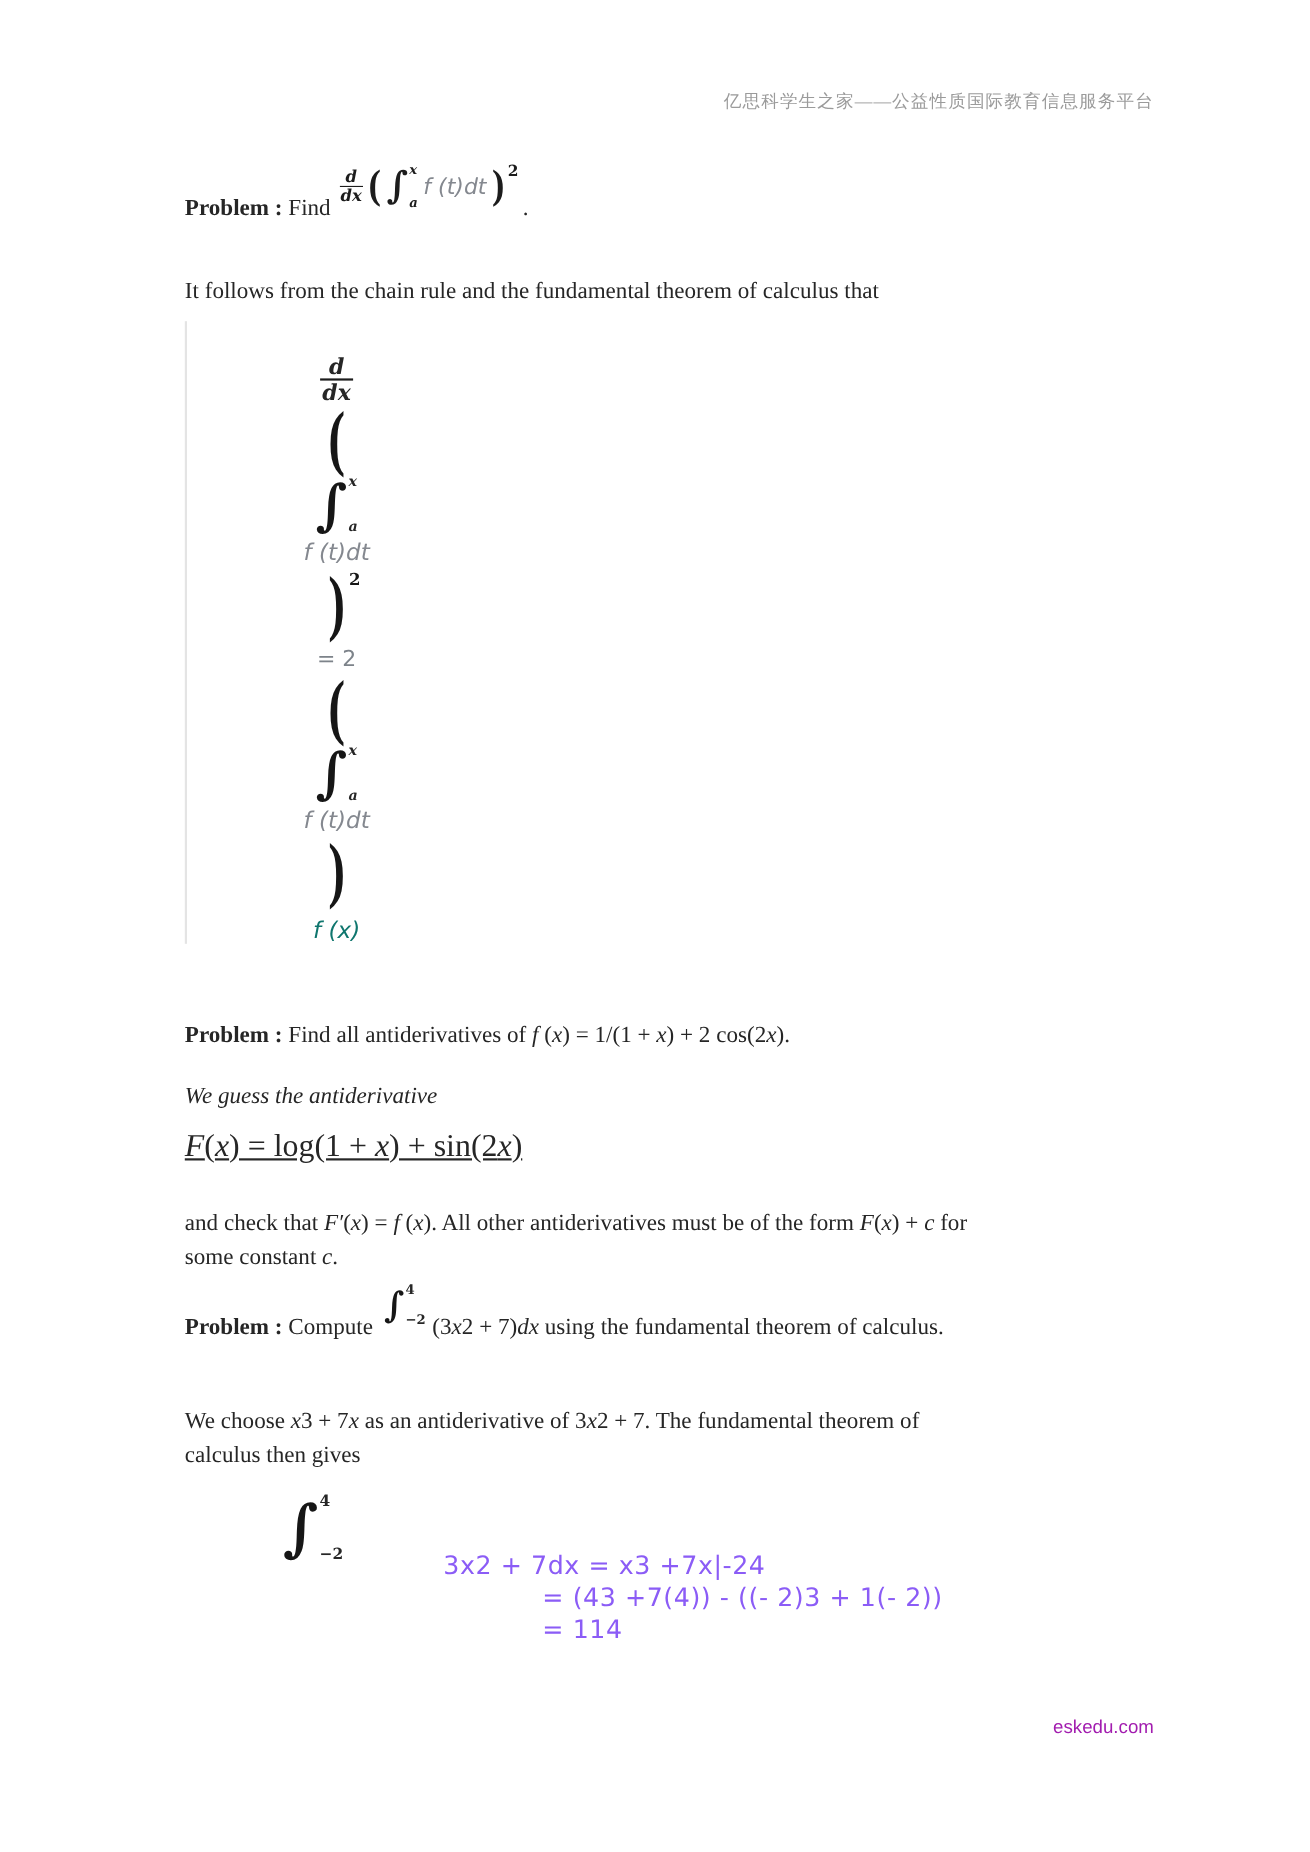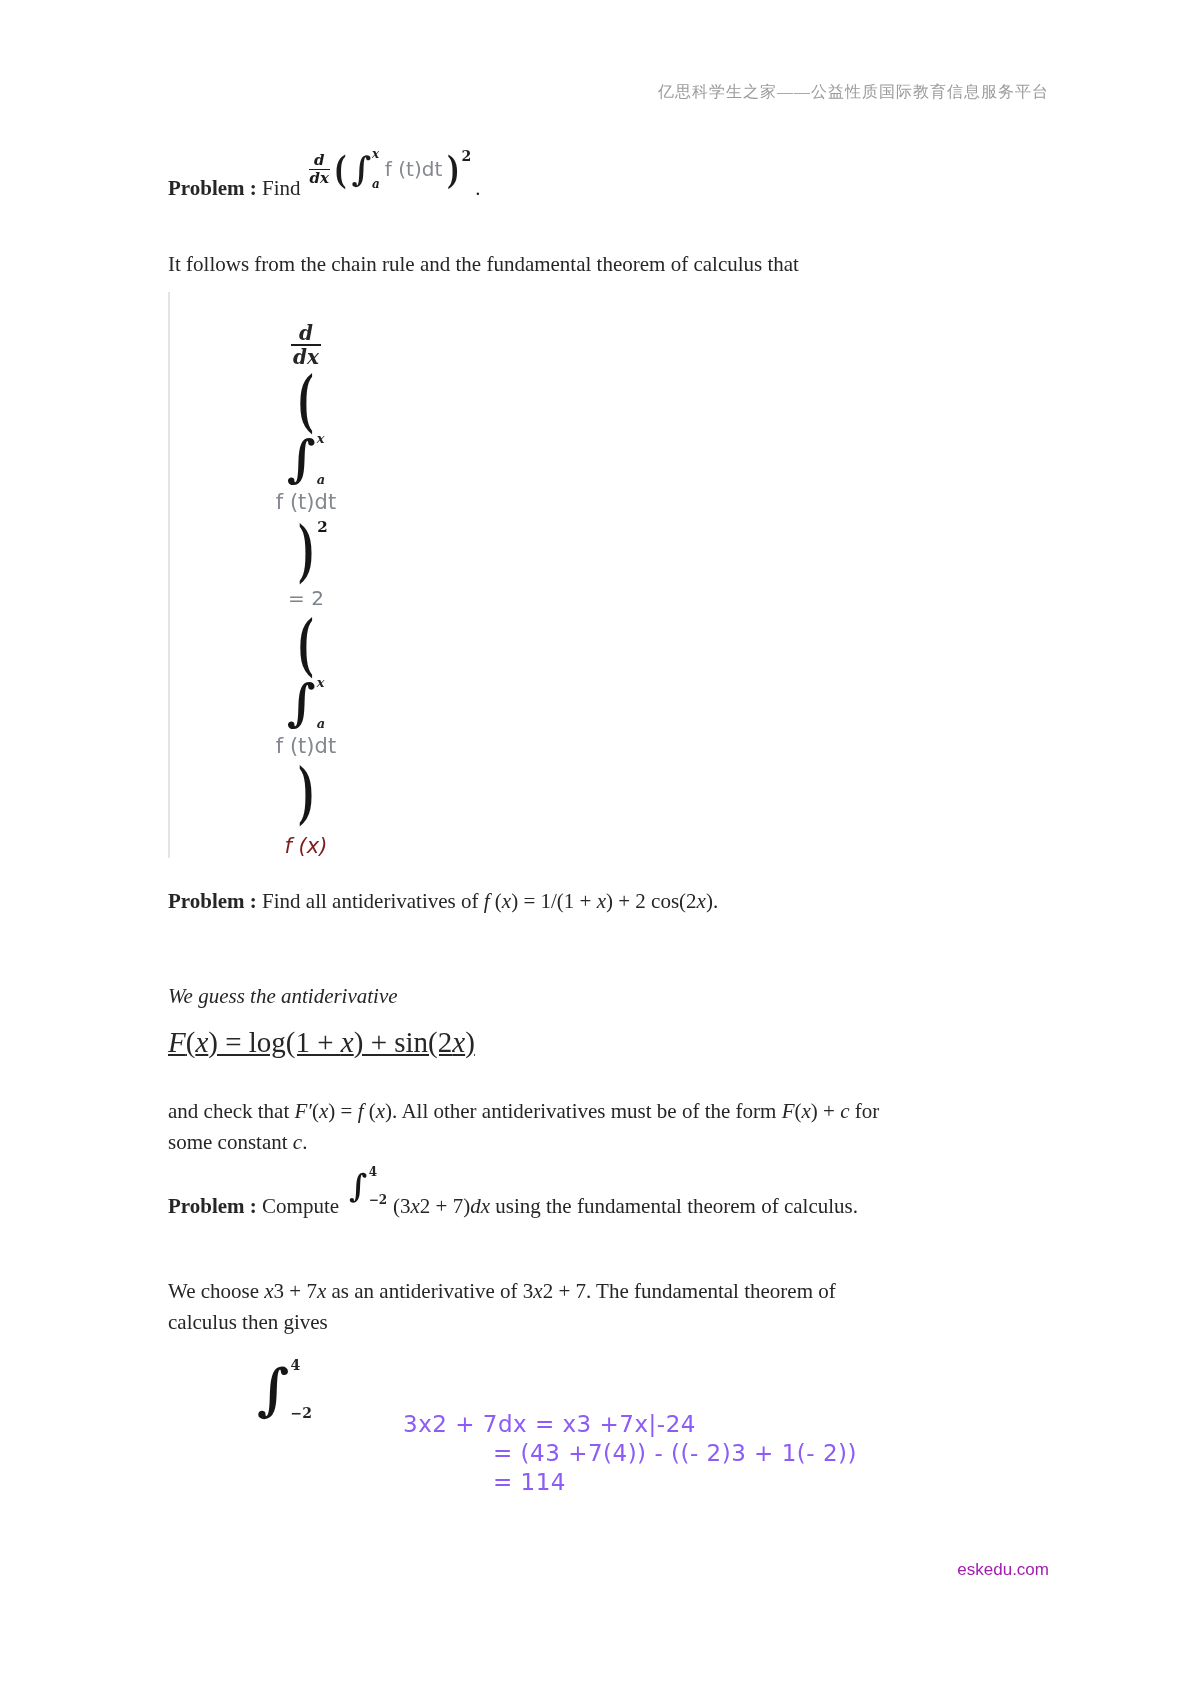"f (t)dt" .gray-math { font-style: none -> italic }
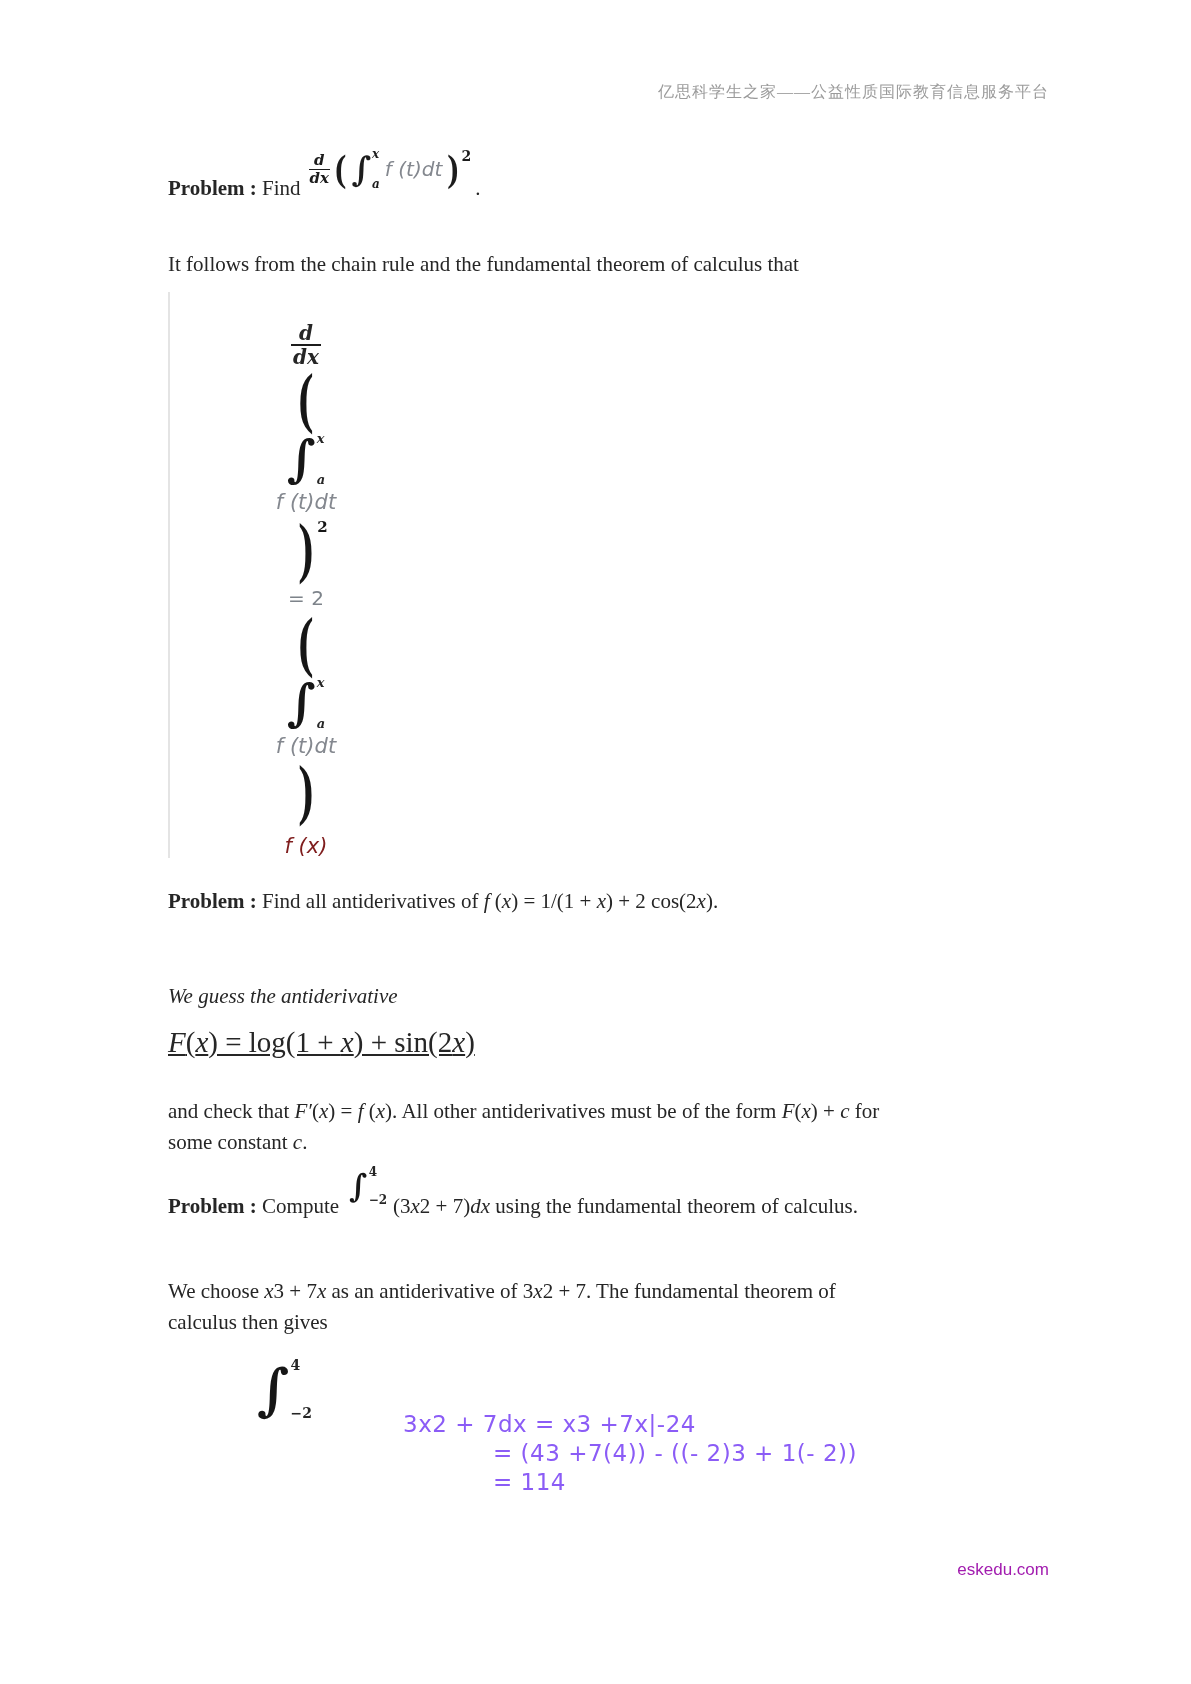"f (x)" .t-res { color: #7f1d1d -> #0f766e }
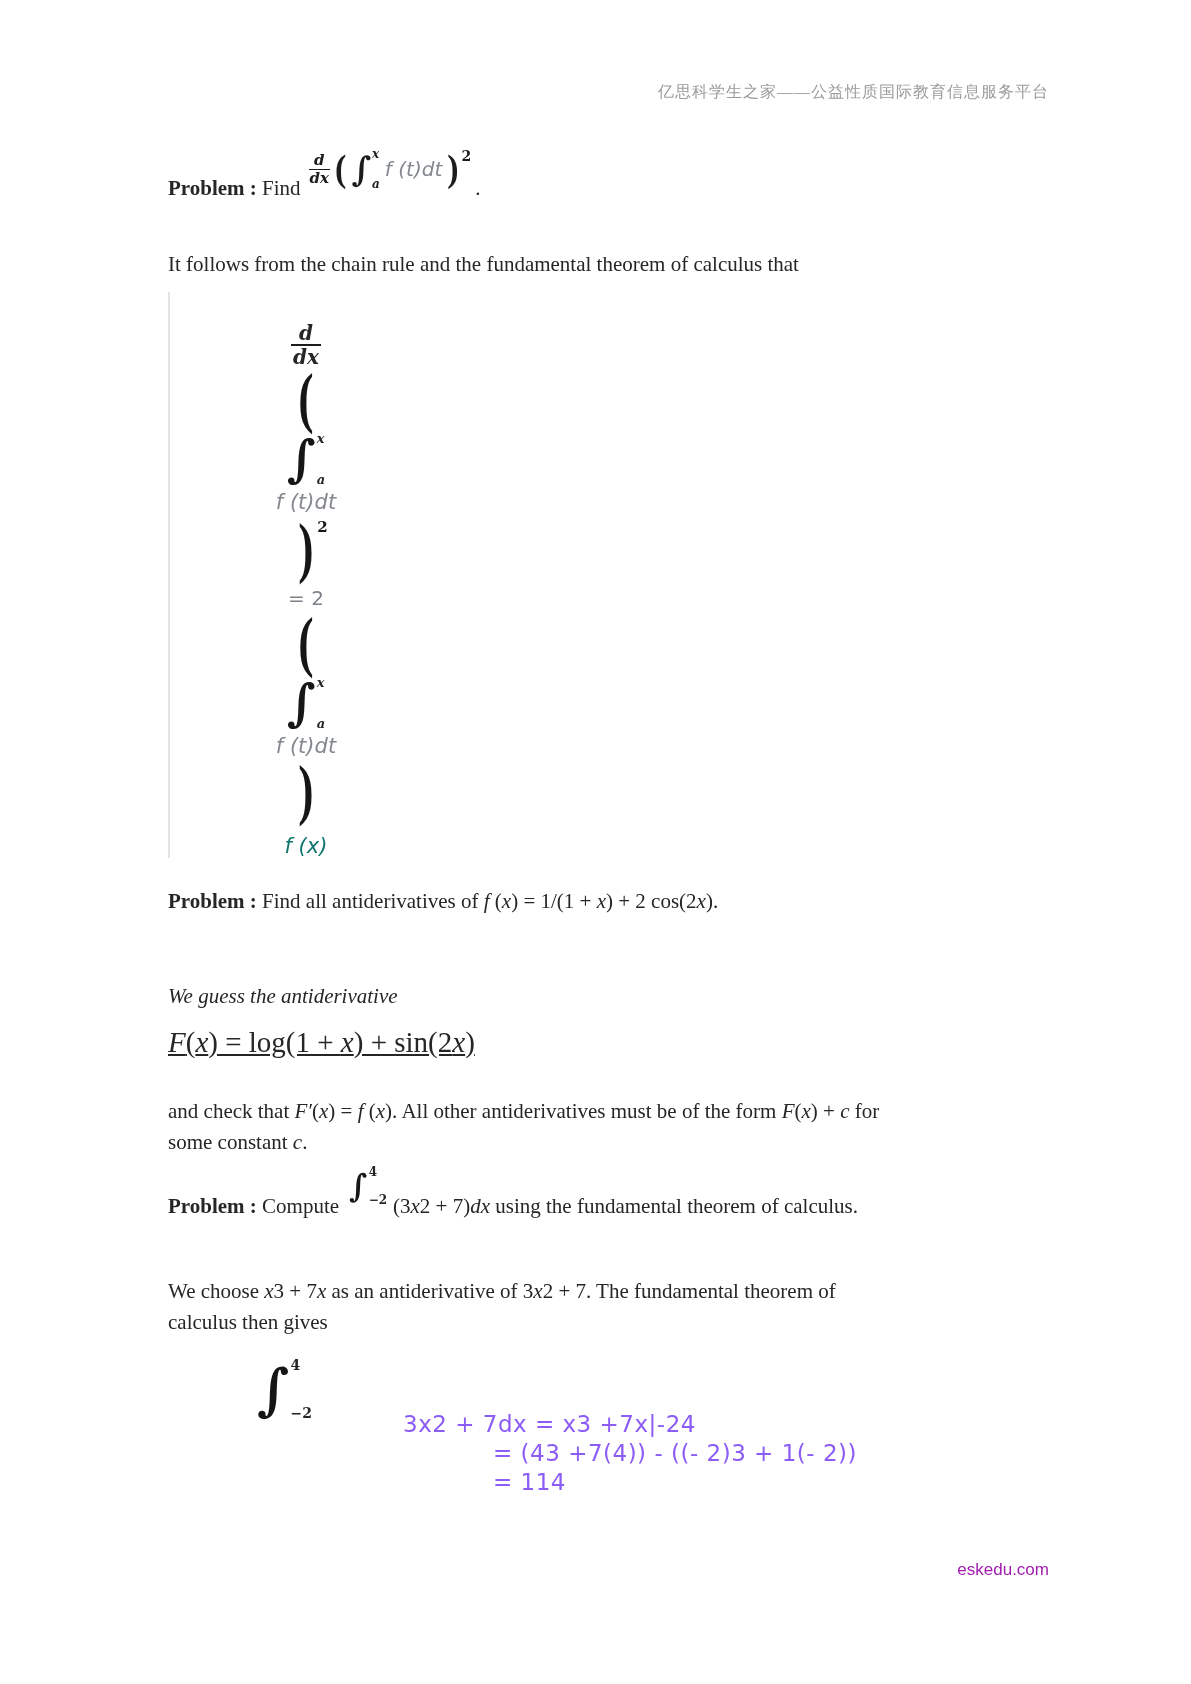"Problem : Find all antiderivatives" div.abs { top: 887px -> 926px }
